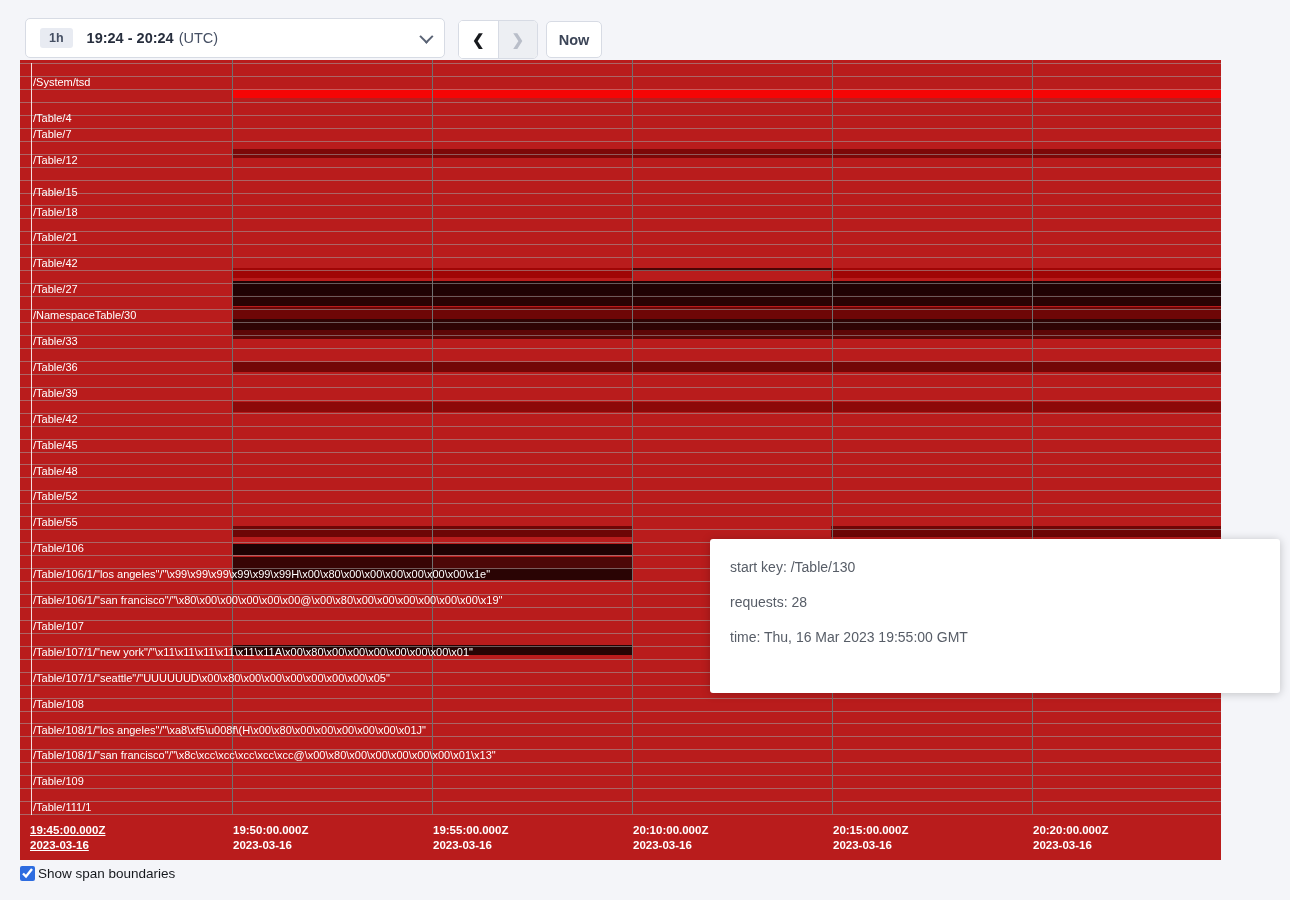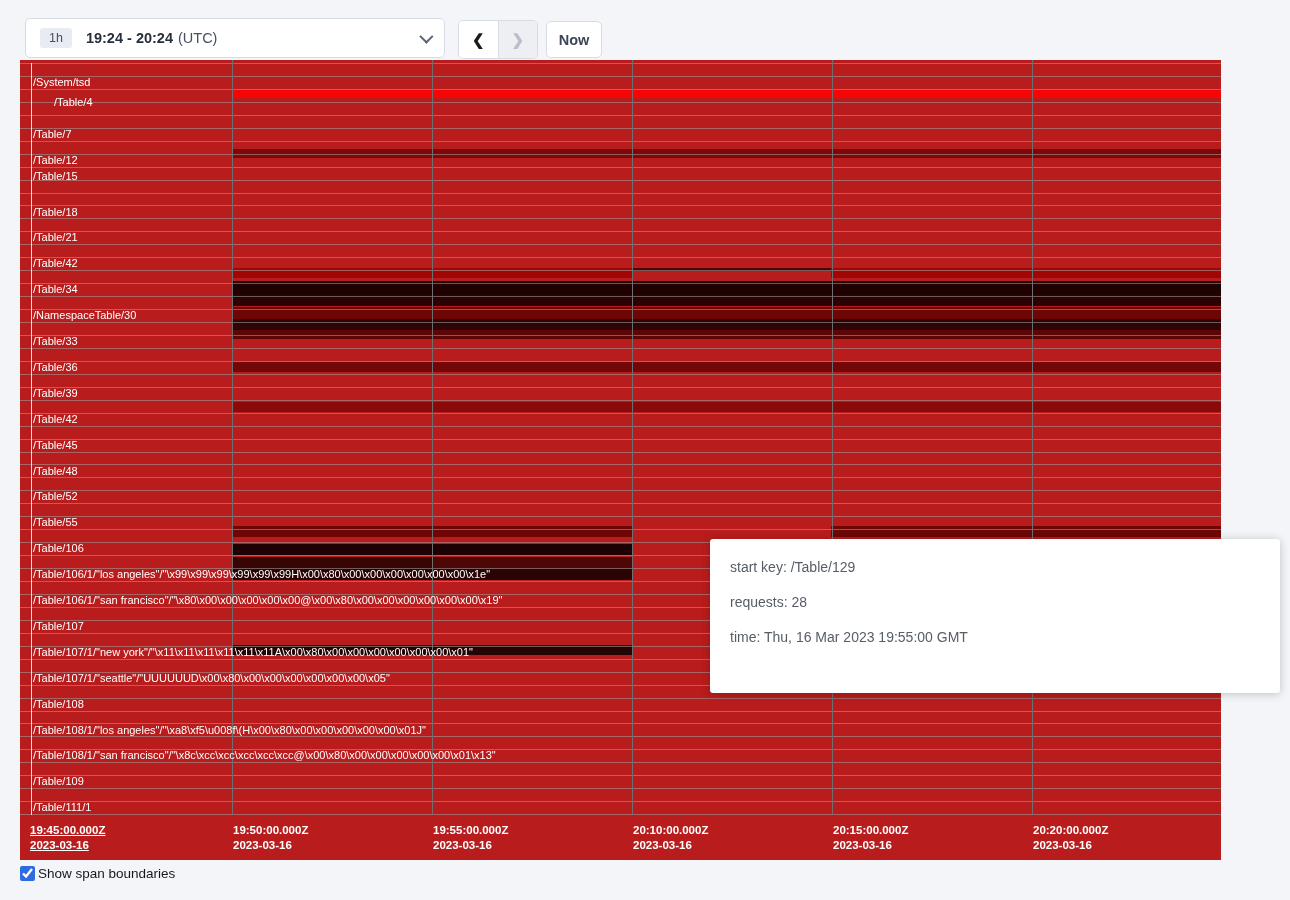"1h" .preset-badge { font-weight: 400 -> 700 }
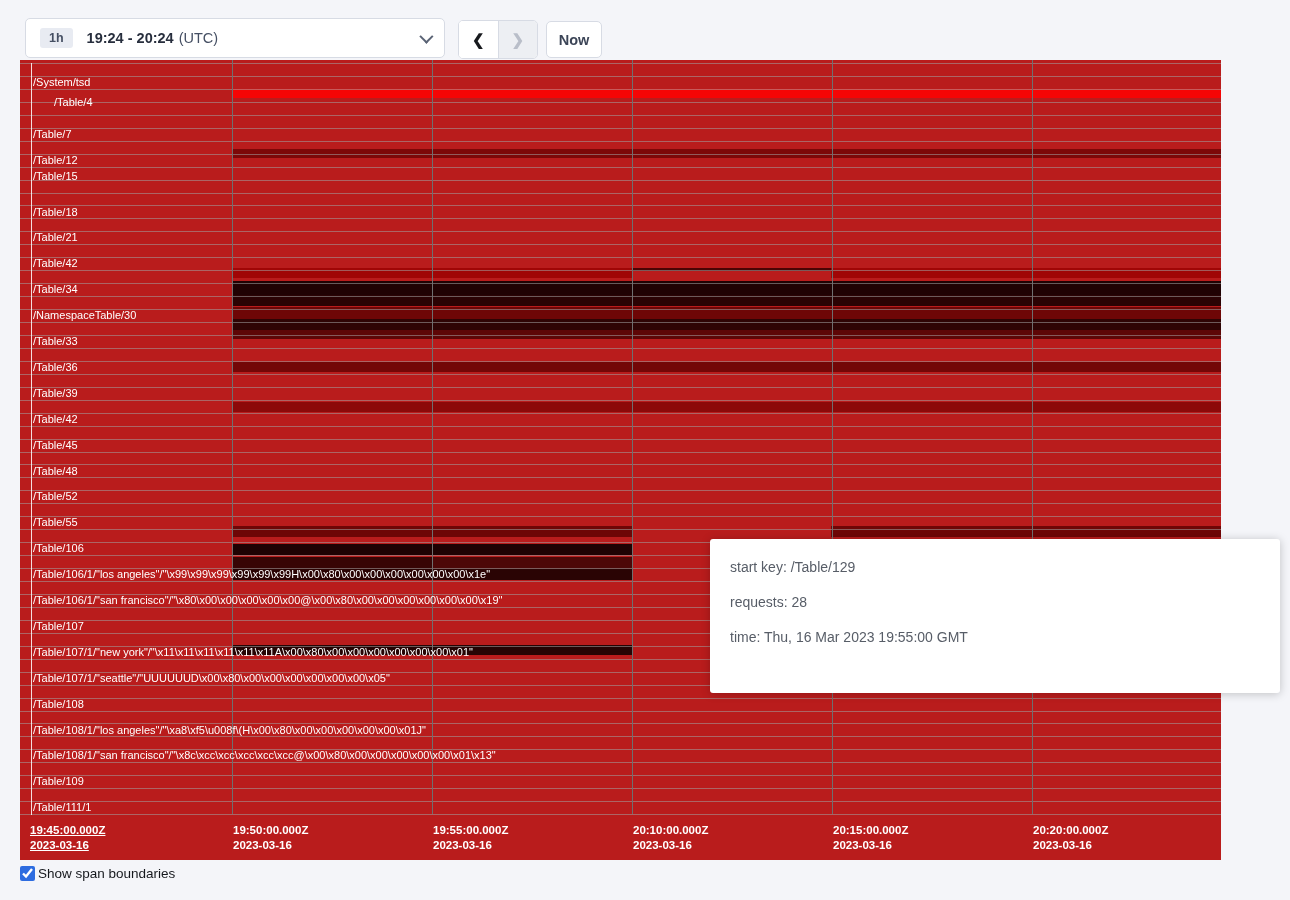"/Table/4" div.row-label { padding-left: 21px -> none; top: 36px -> 52px }
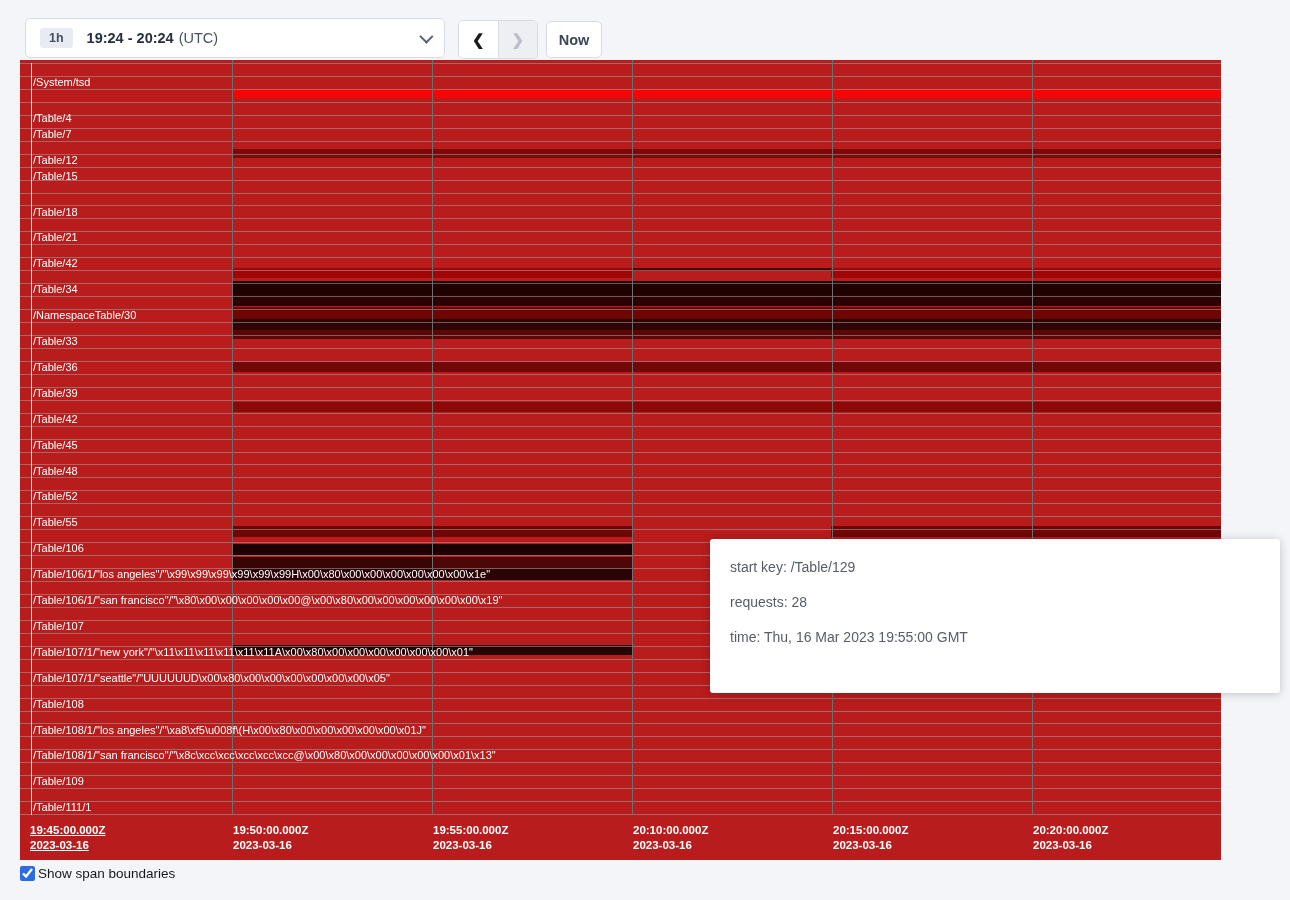"/Table/15" div.row-label { top: 110px -> 126px }
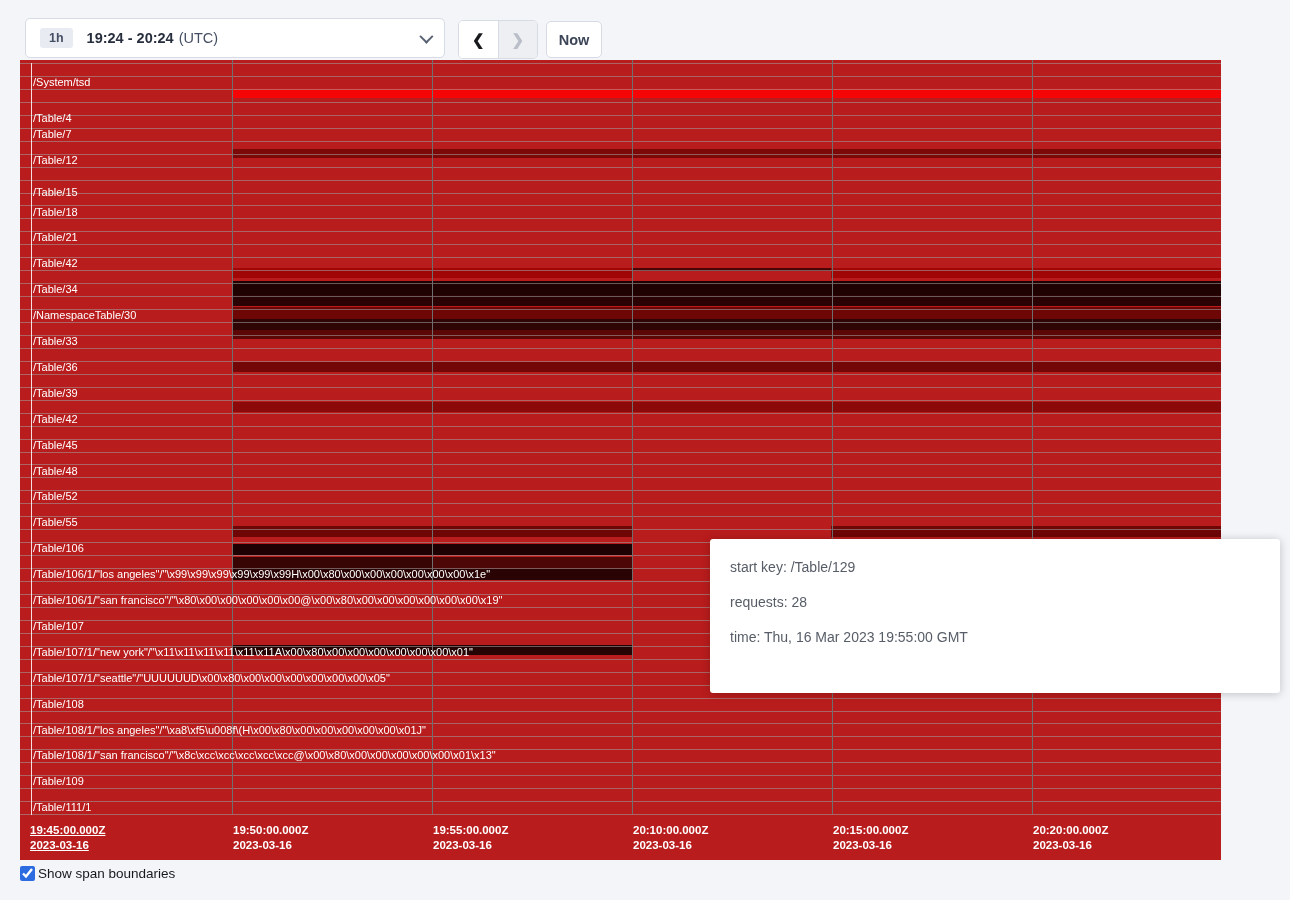"/Table/34" div.row-label { text: /Table/34 -> /Table/27 }
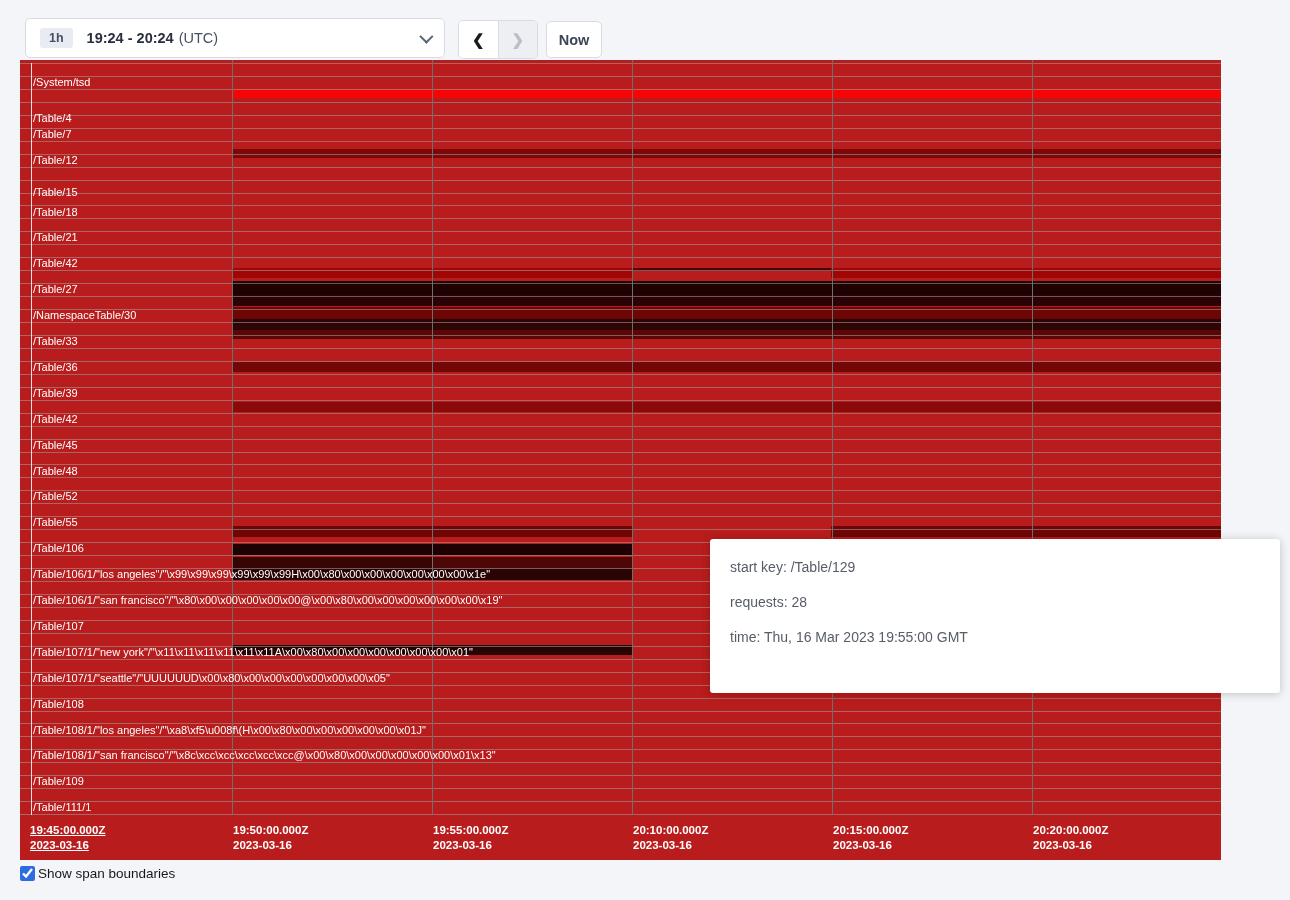"start key: /Table/129" div.tline { text: /Table/129 -> /Table/130 }
